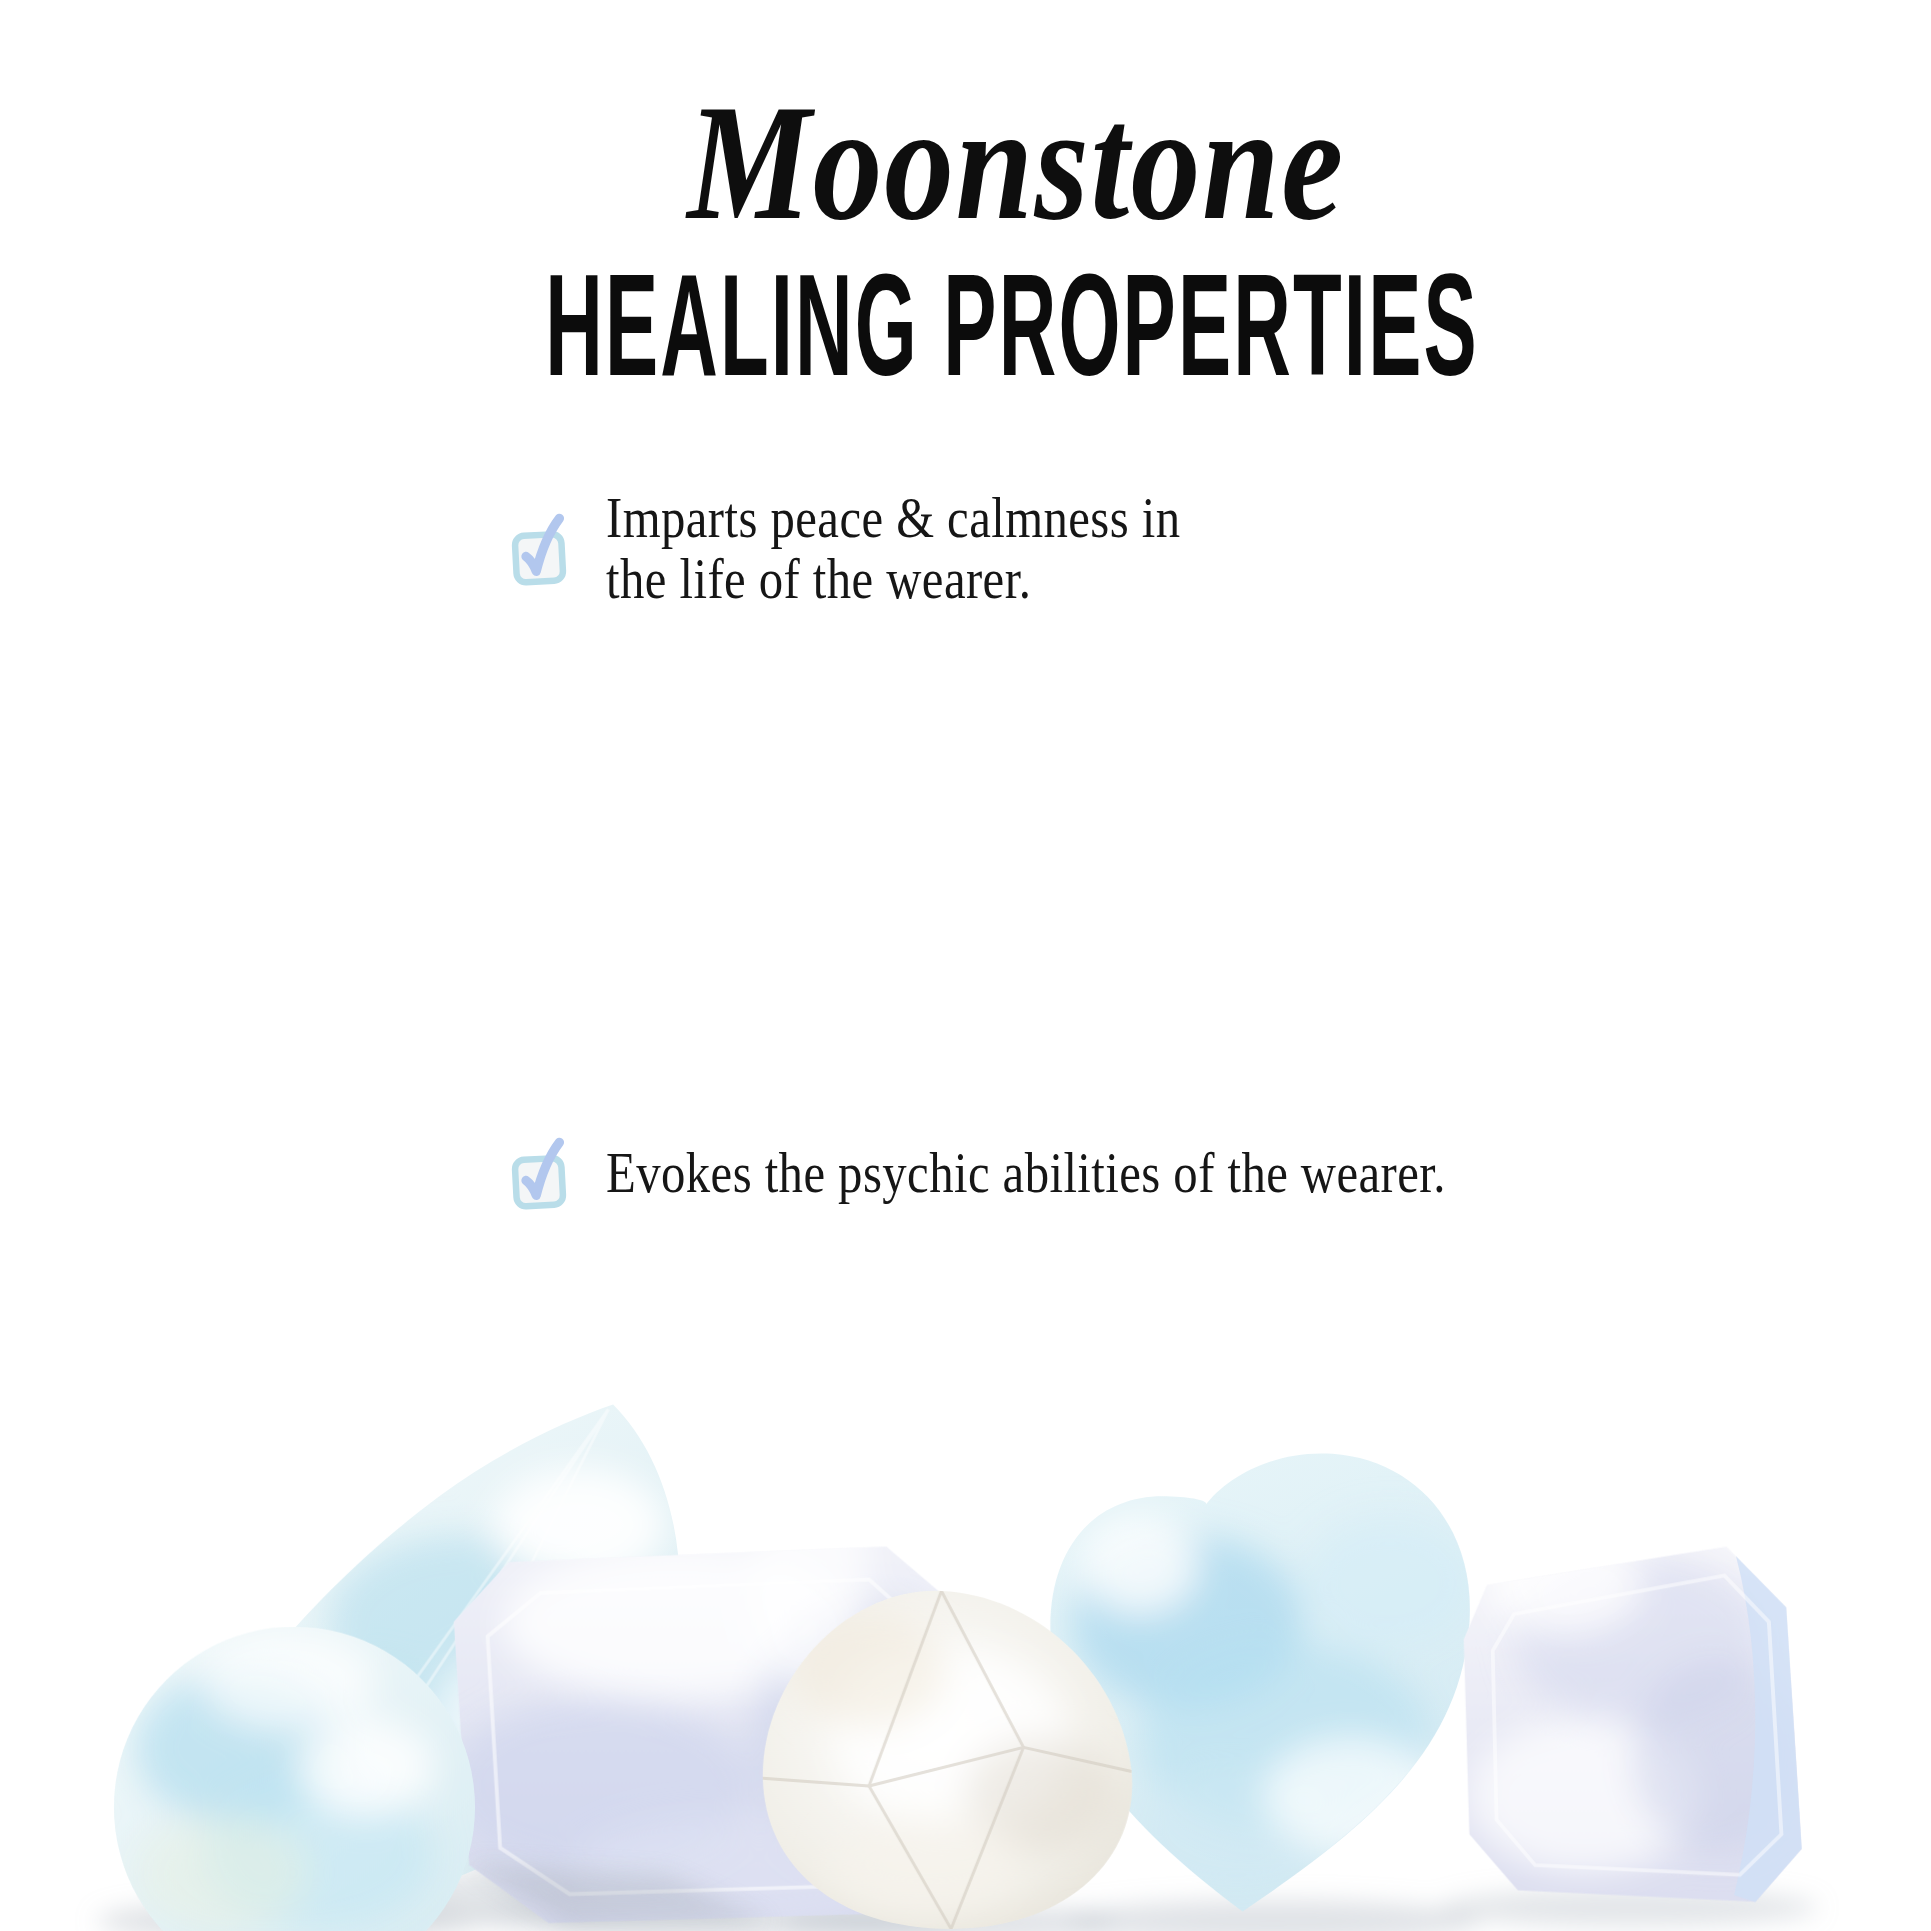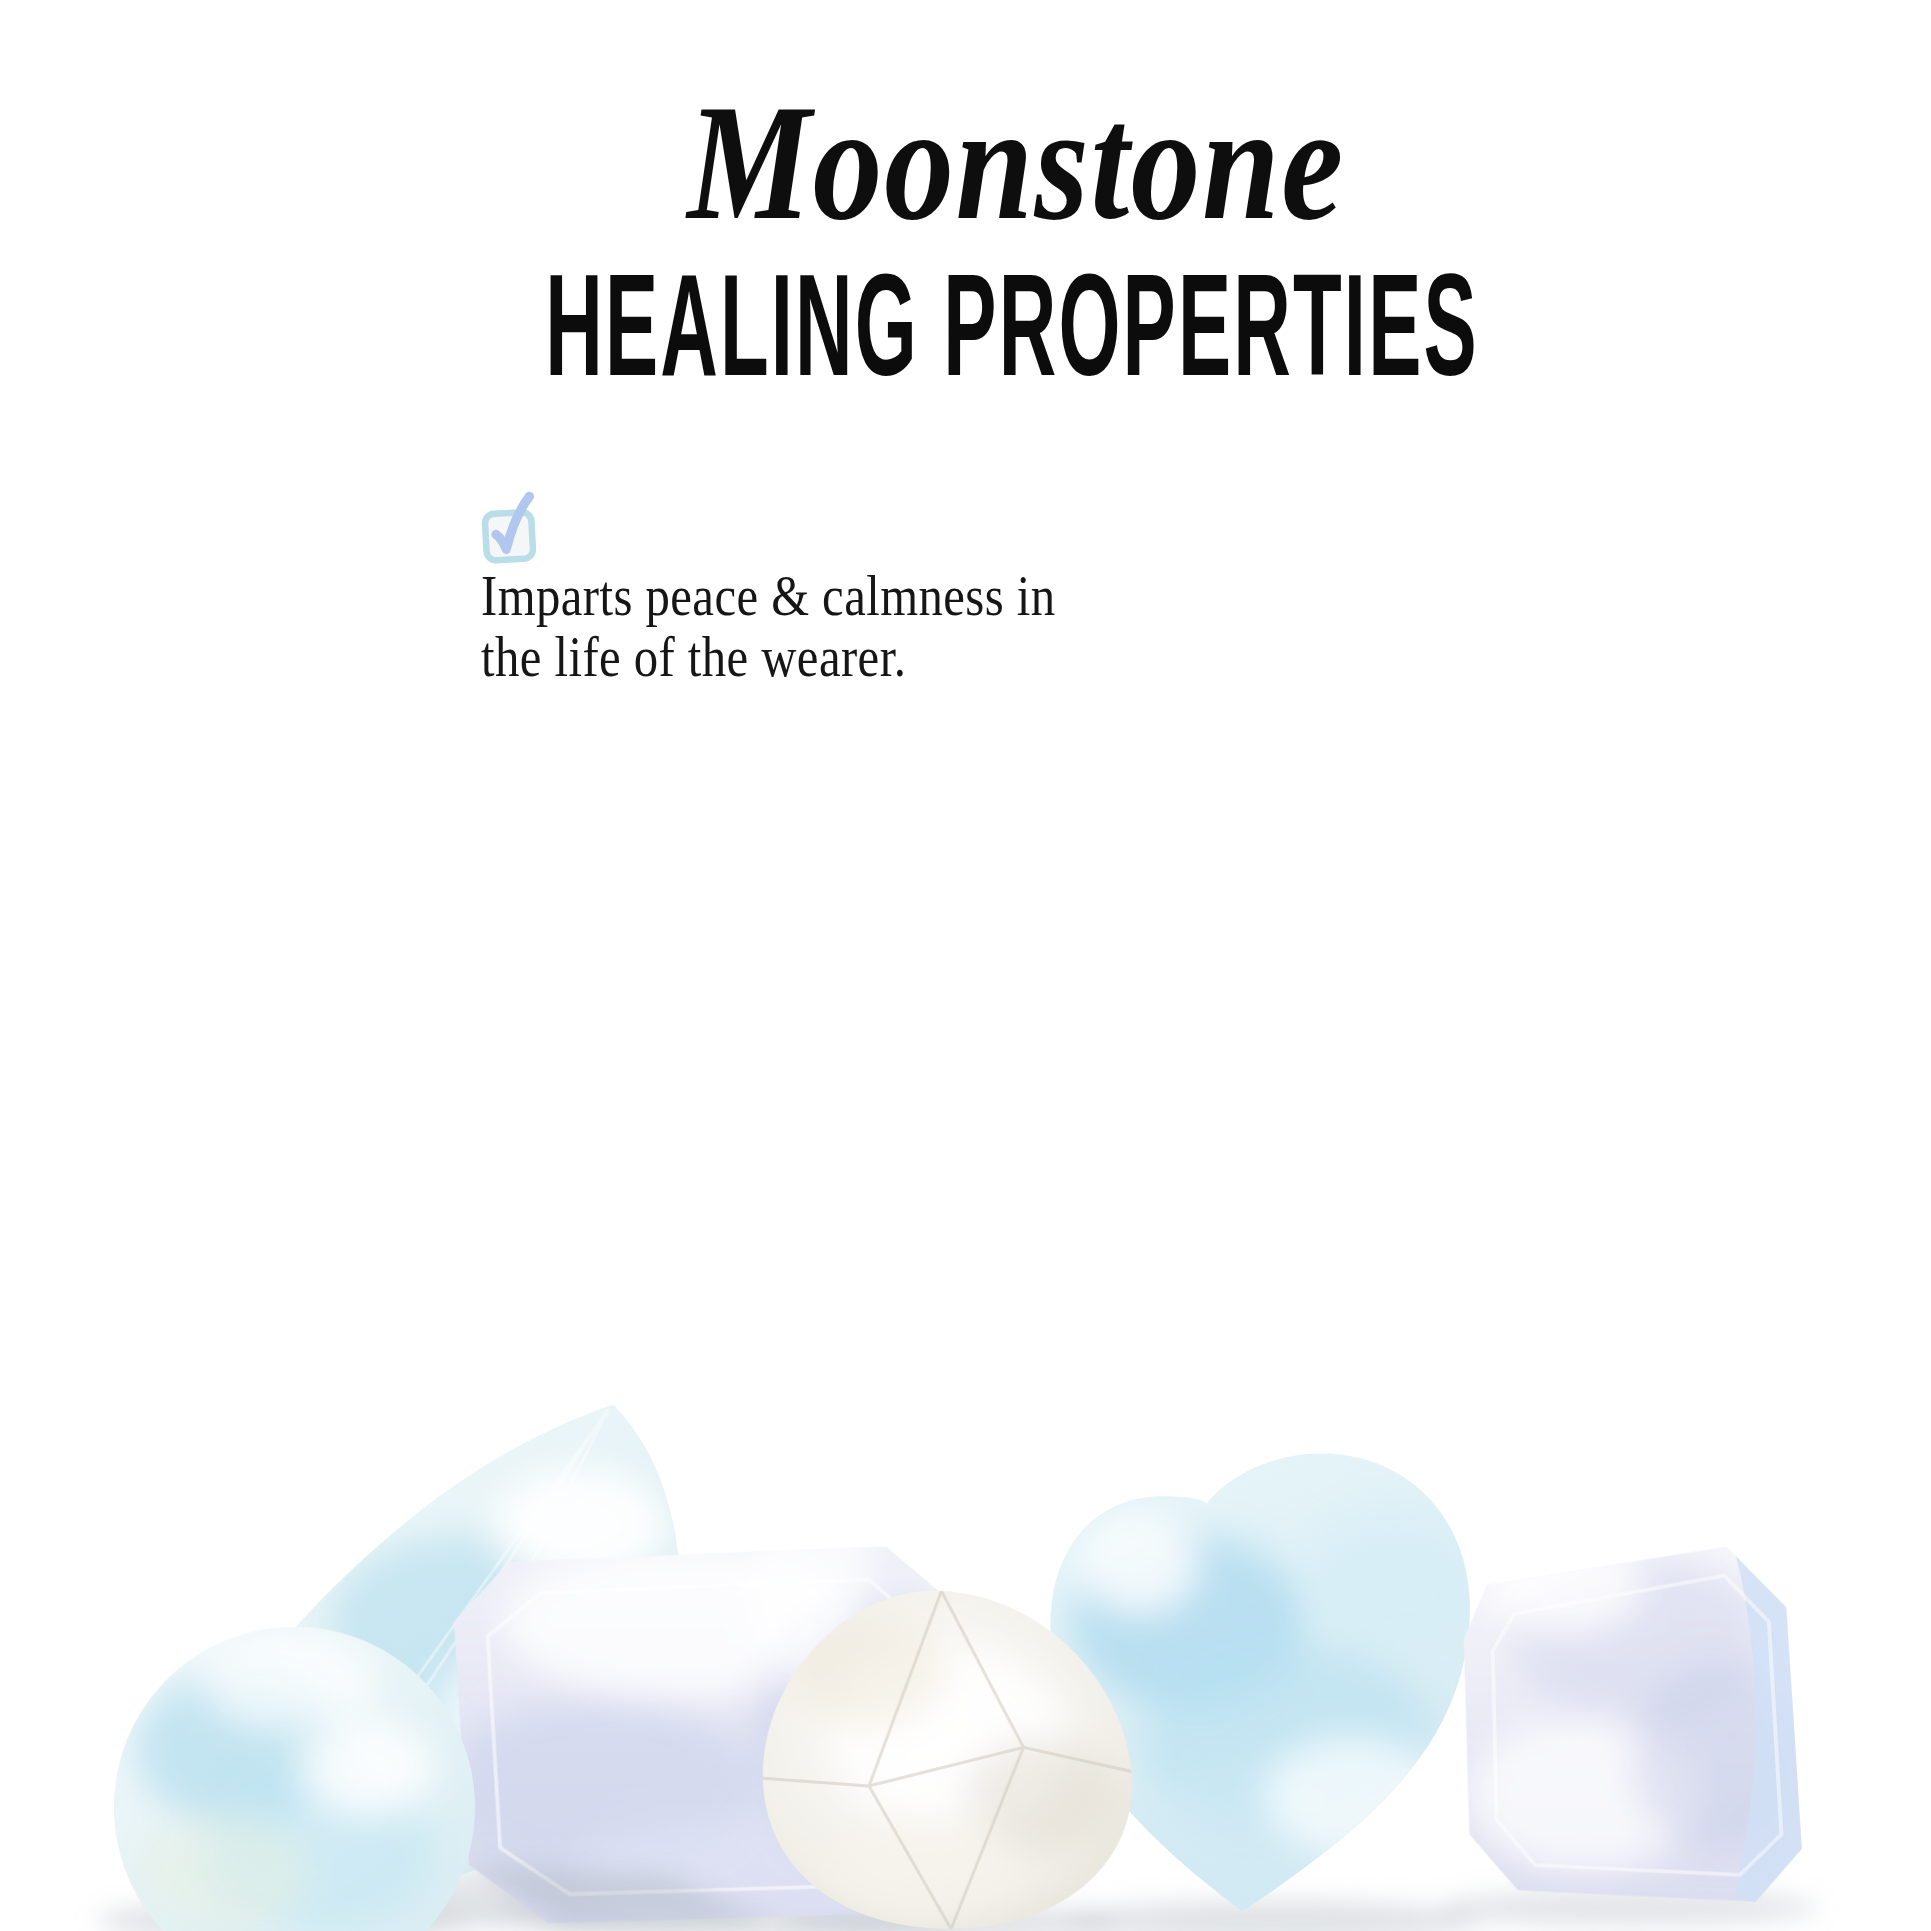"Imparts peace & calmness in" .item { align-items: flex-start -> center; flex-direction: column -> none; left: 481px -> 511px }
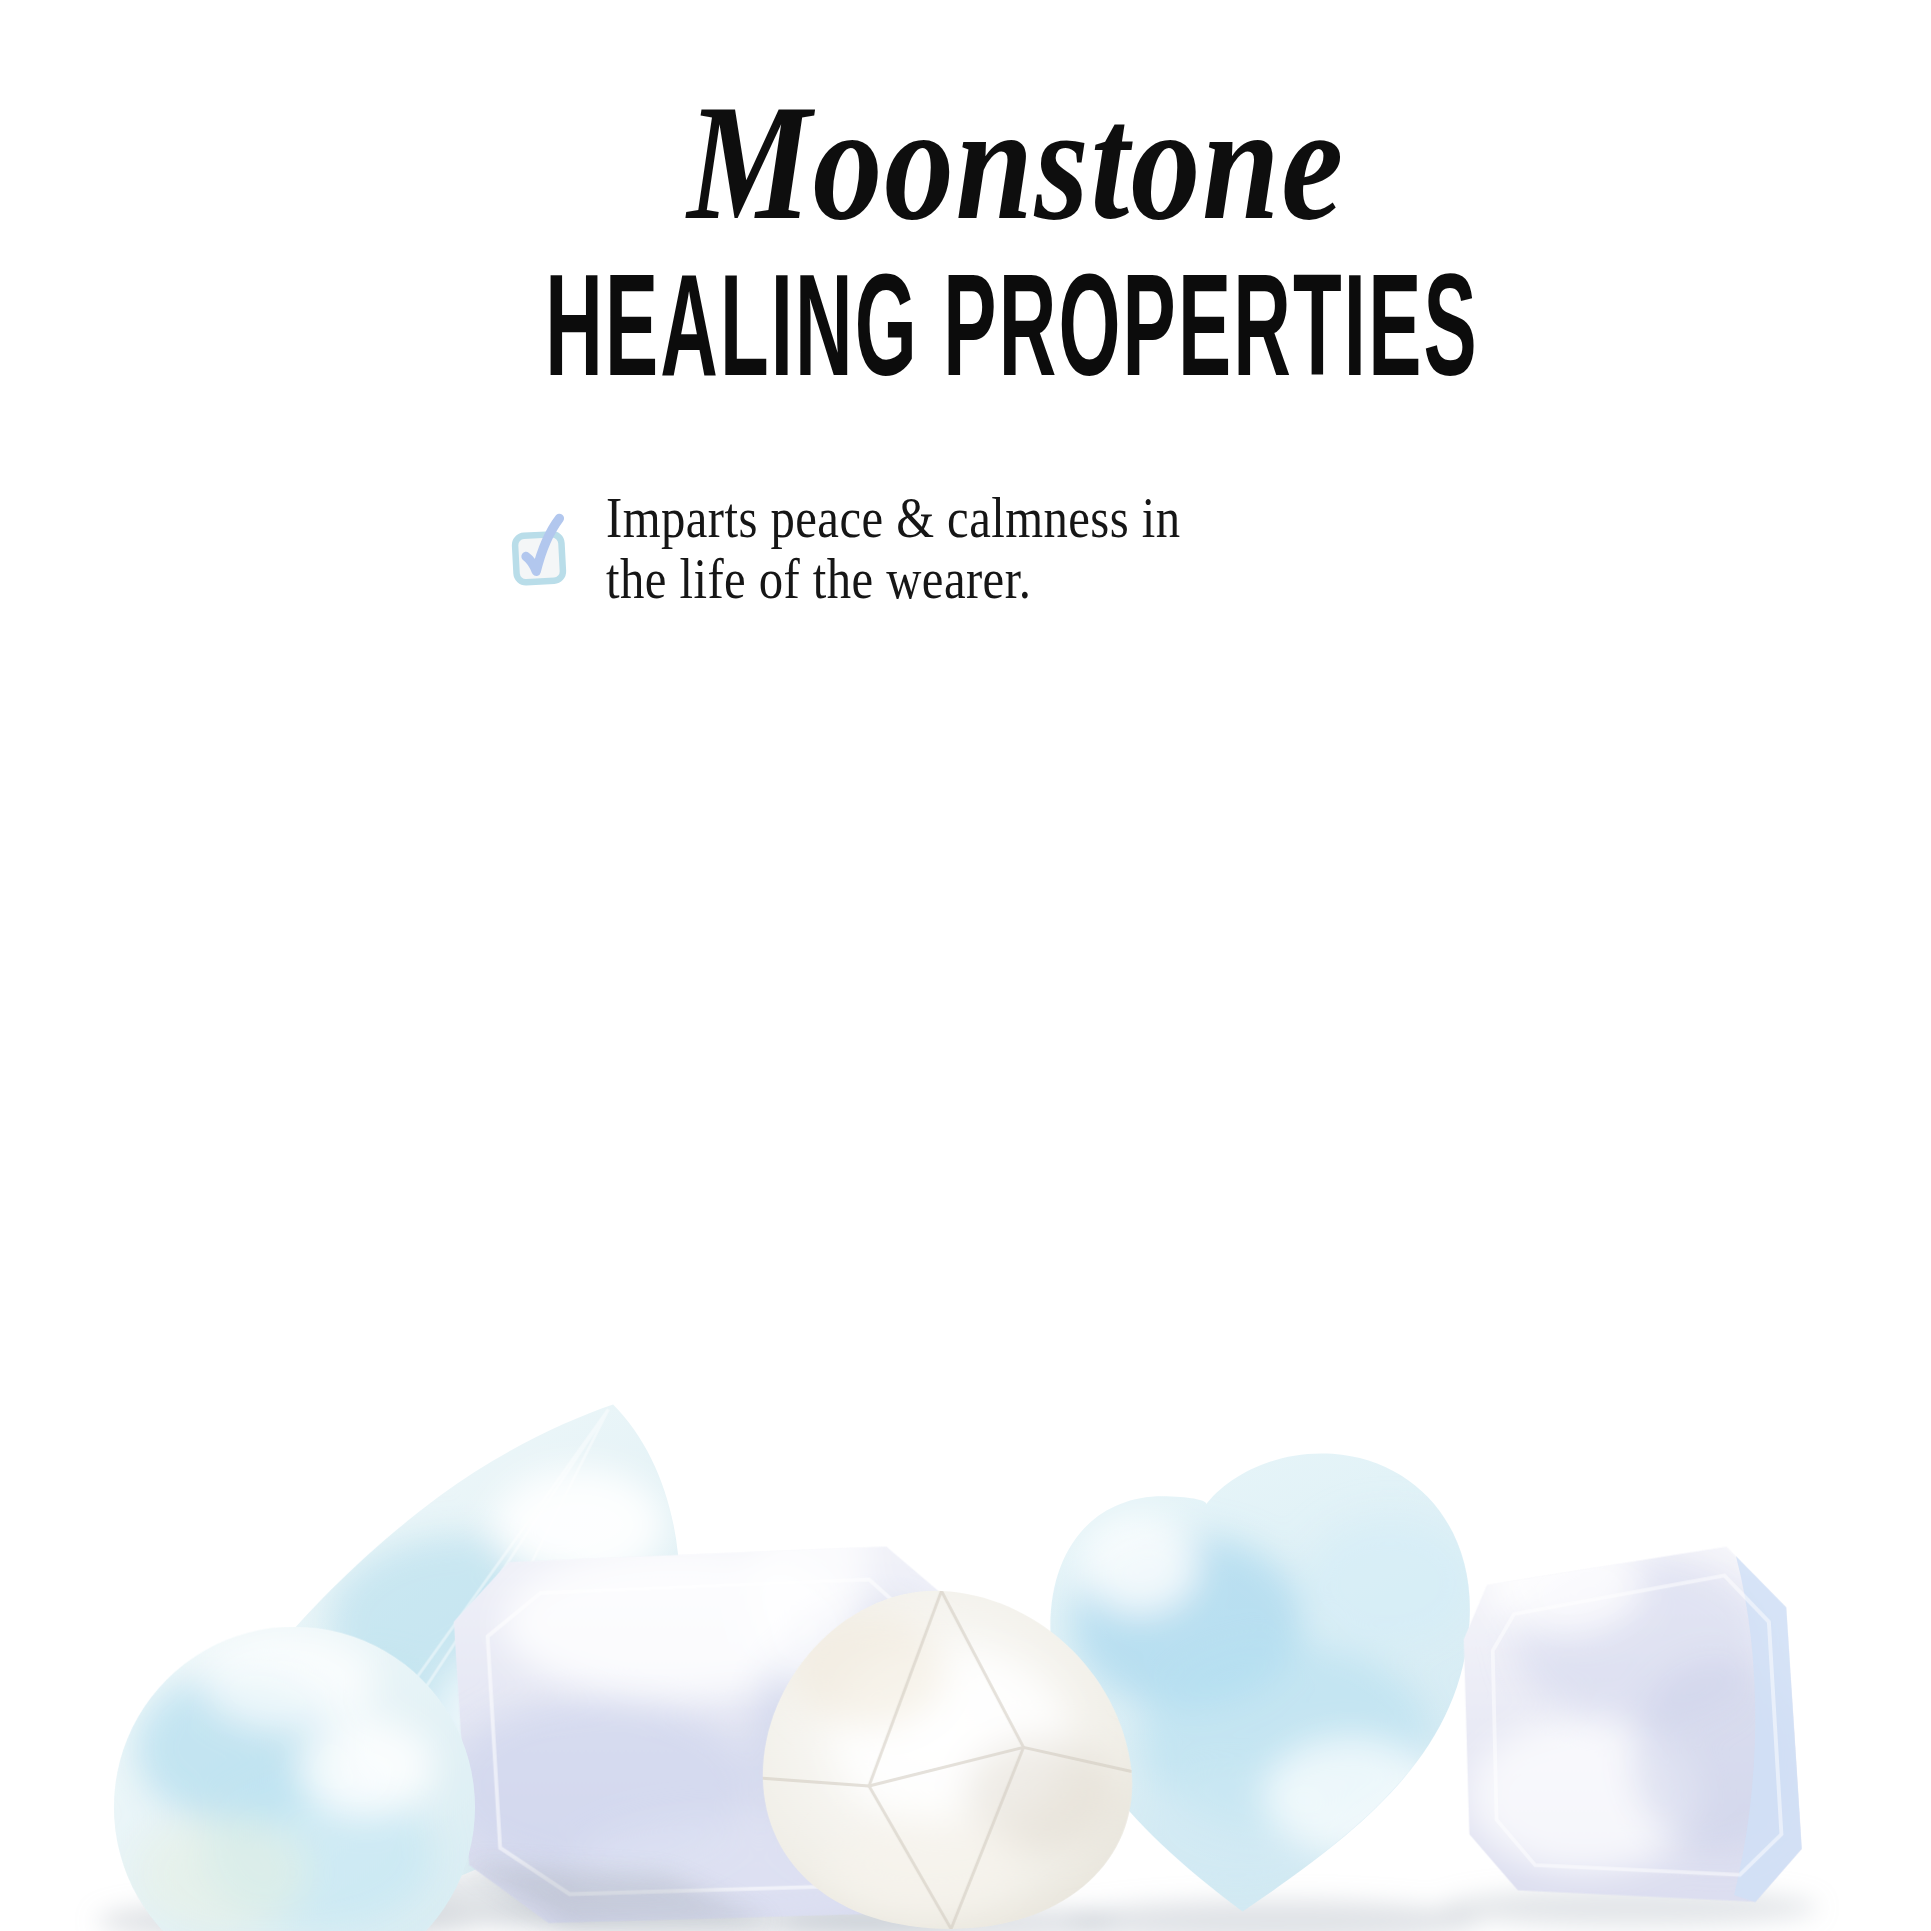"Evokes the psychic abilities of" div.item { html: none -> <div> <span> <svg> <rect></rect> <path></path> </svg> </span> <div> <div>Evokes the psychic abilities of the wearer.</div> <div></div> </div> </div> }
